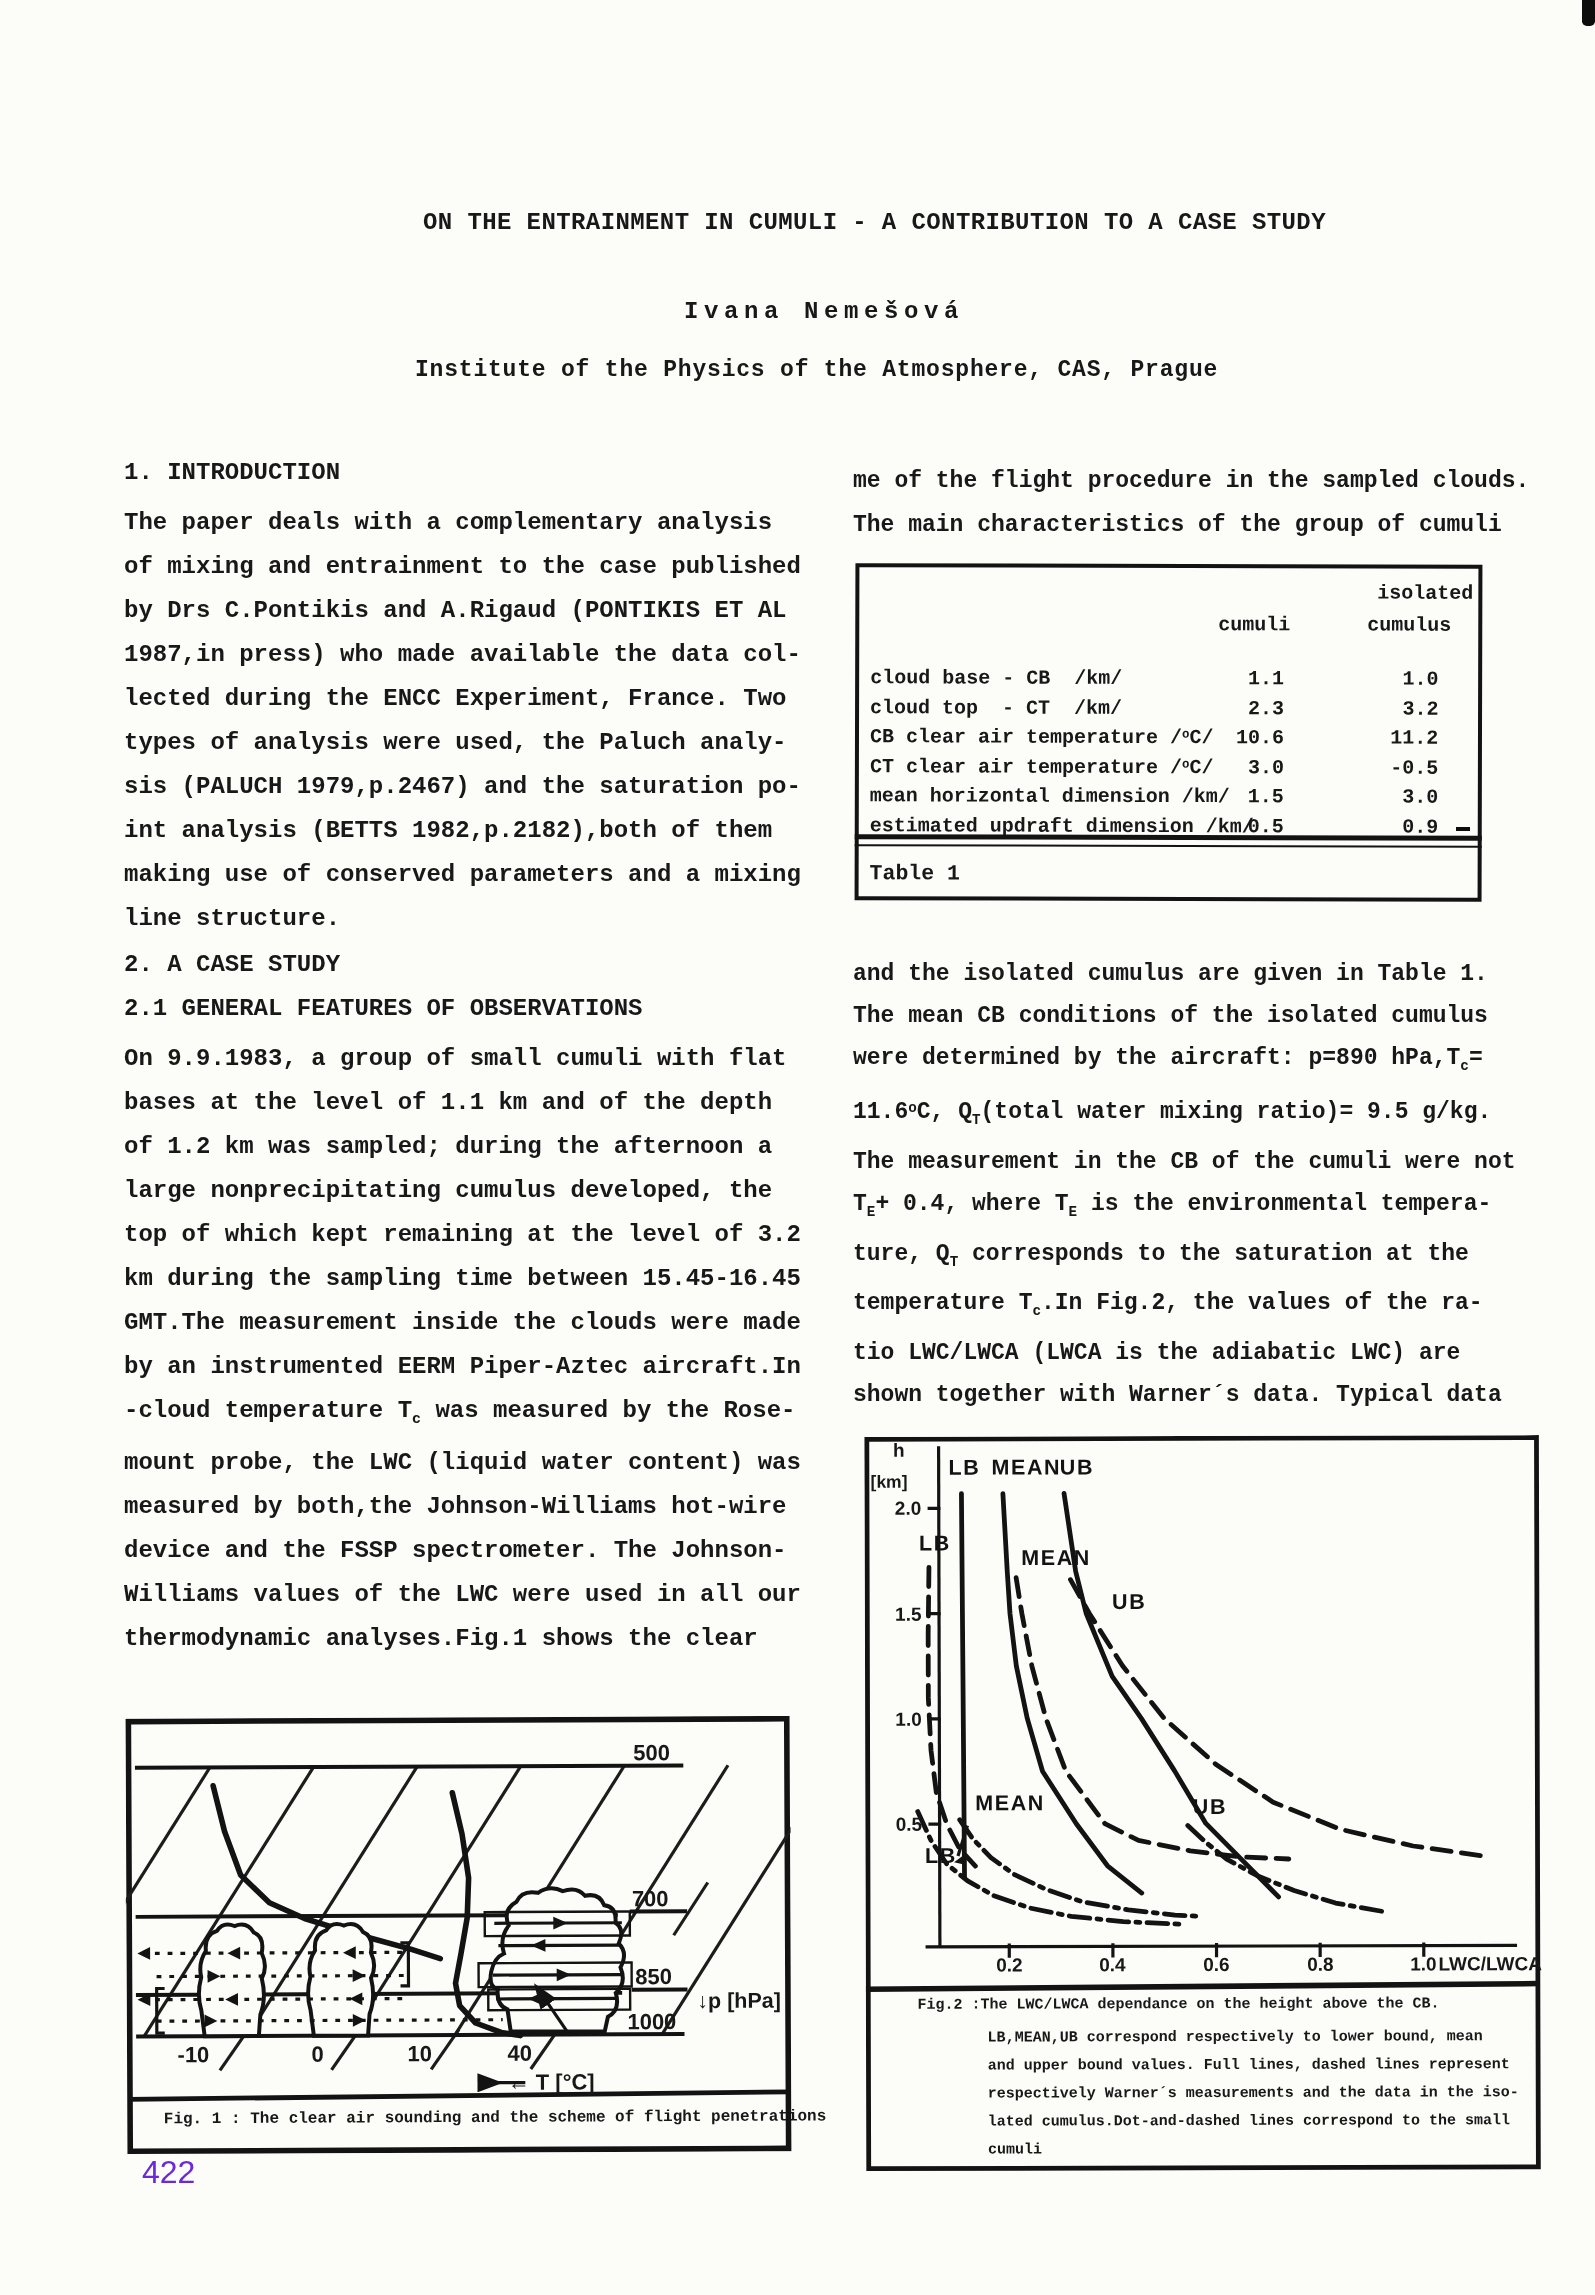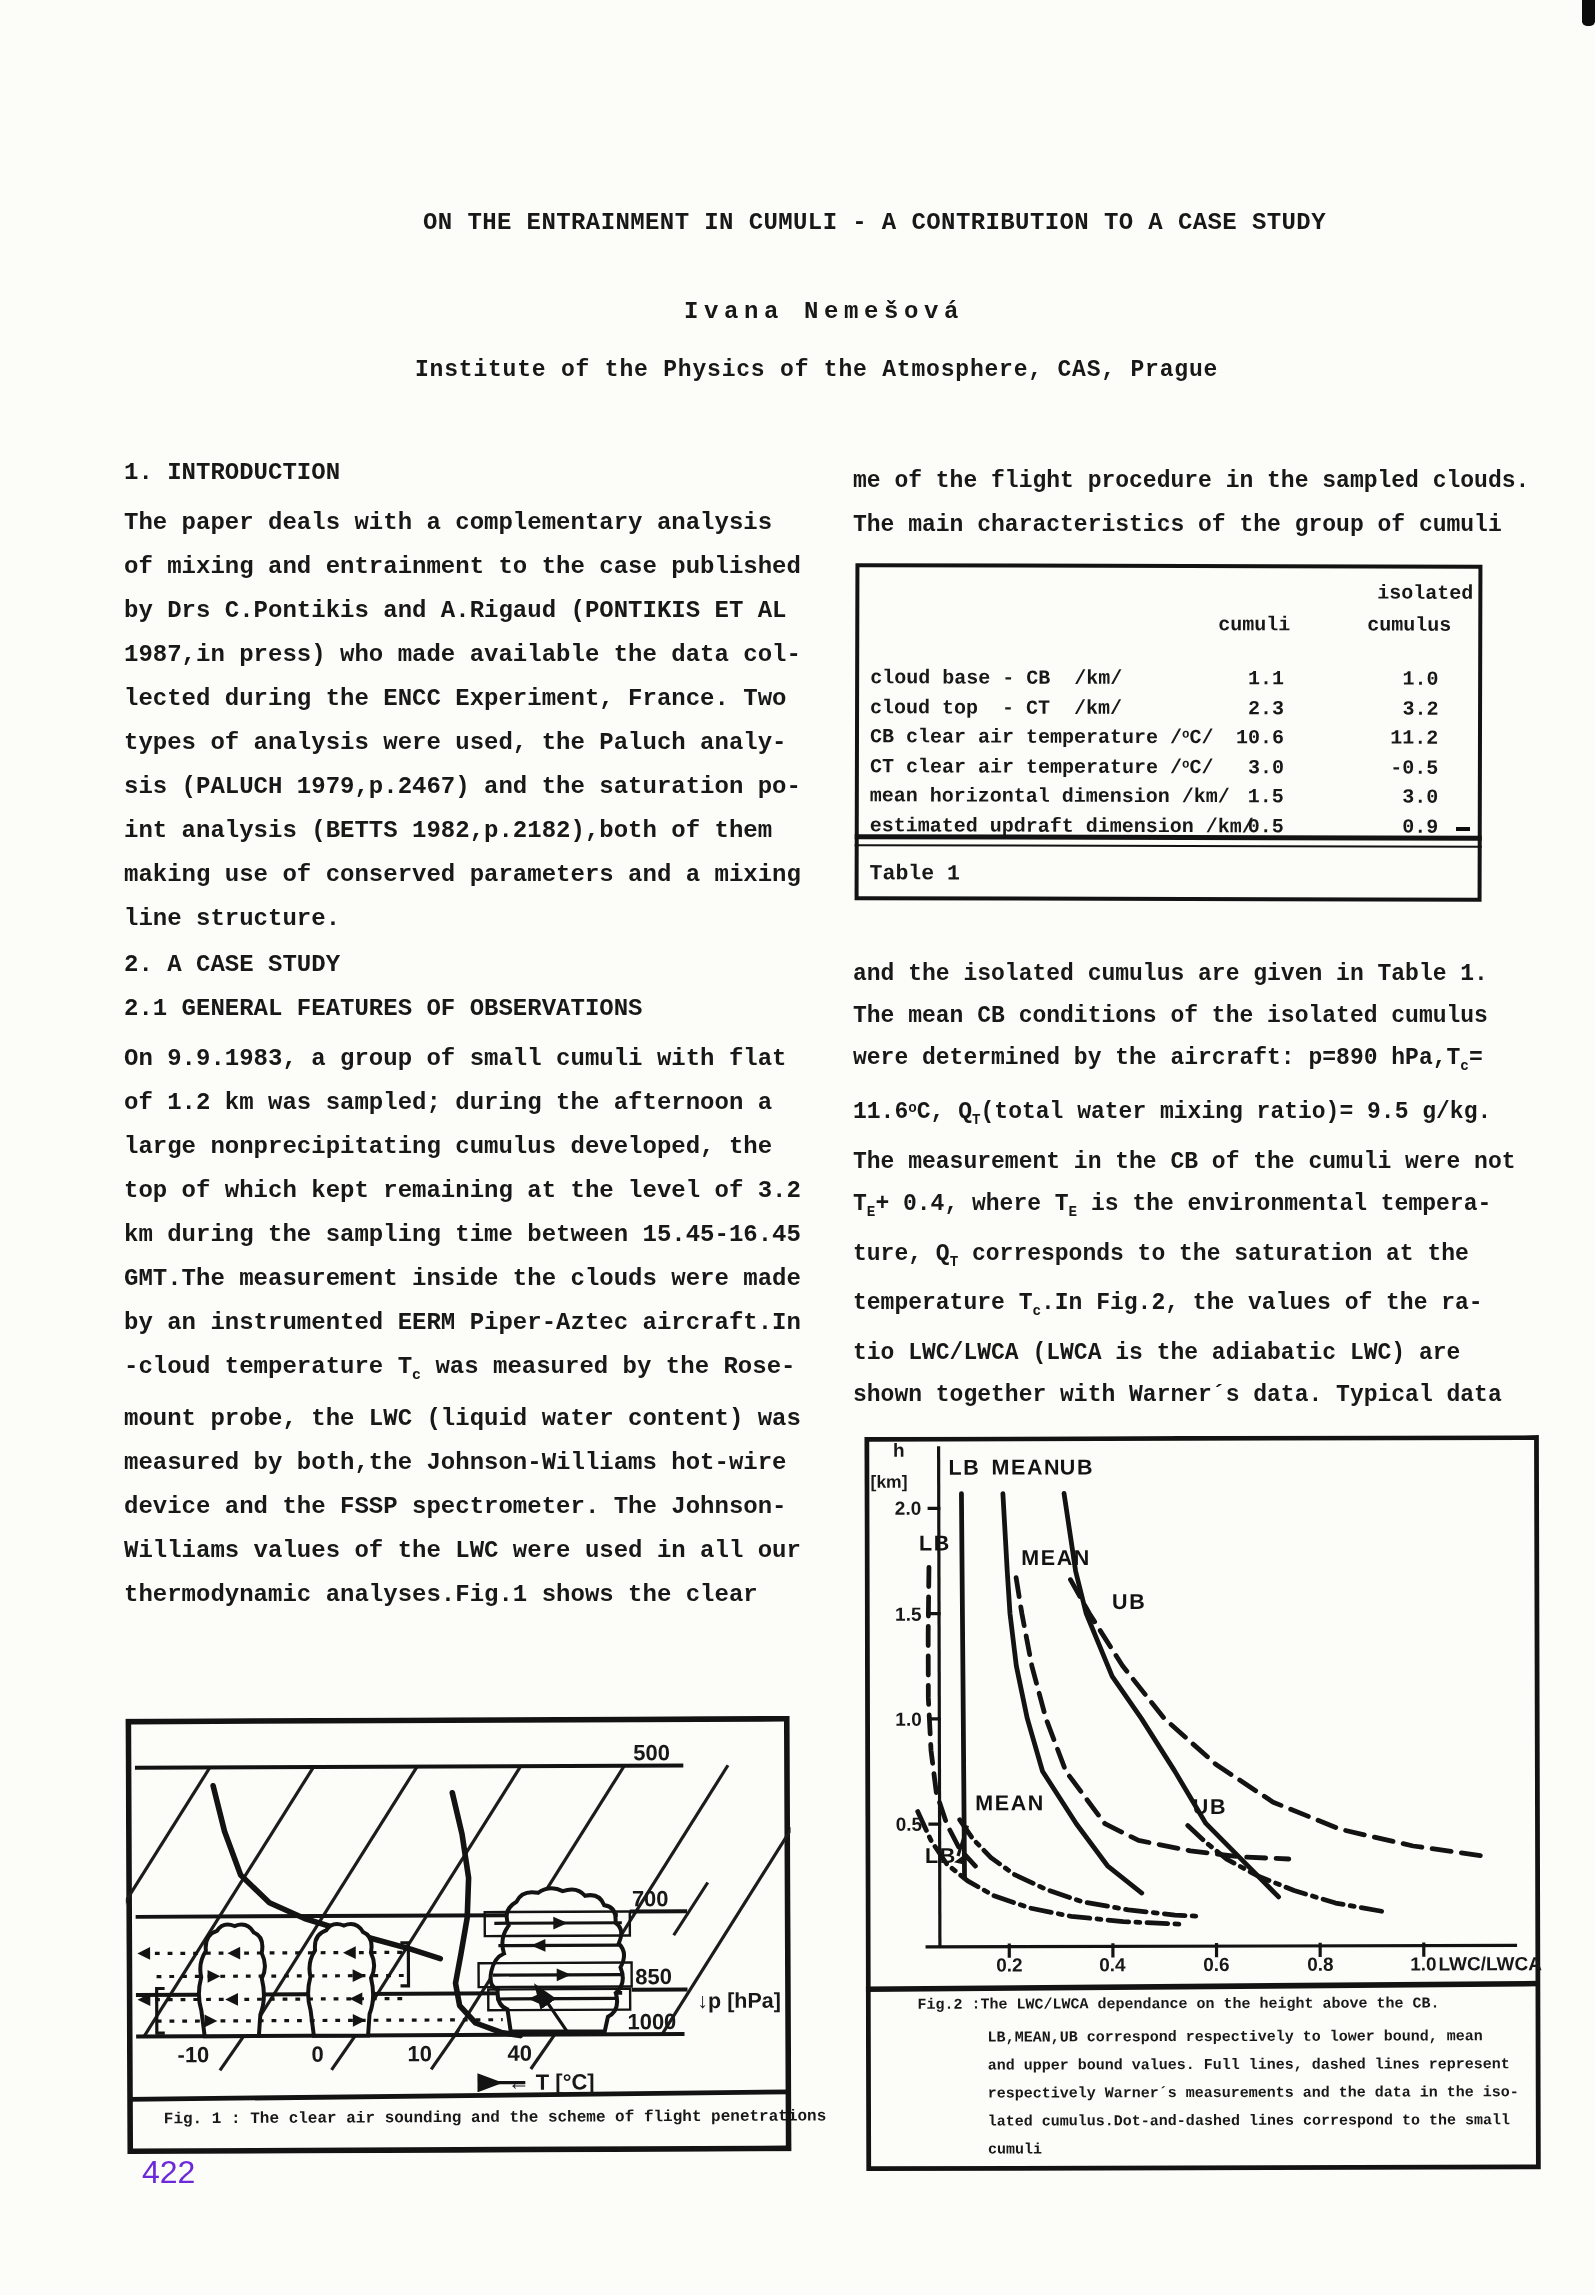"bases at the level of" div.tl { html: none -> <div>bases at the level of 1.1 km and of the depth</div> }
